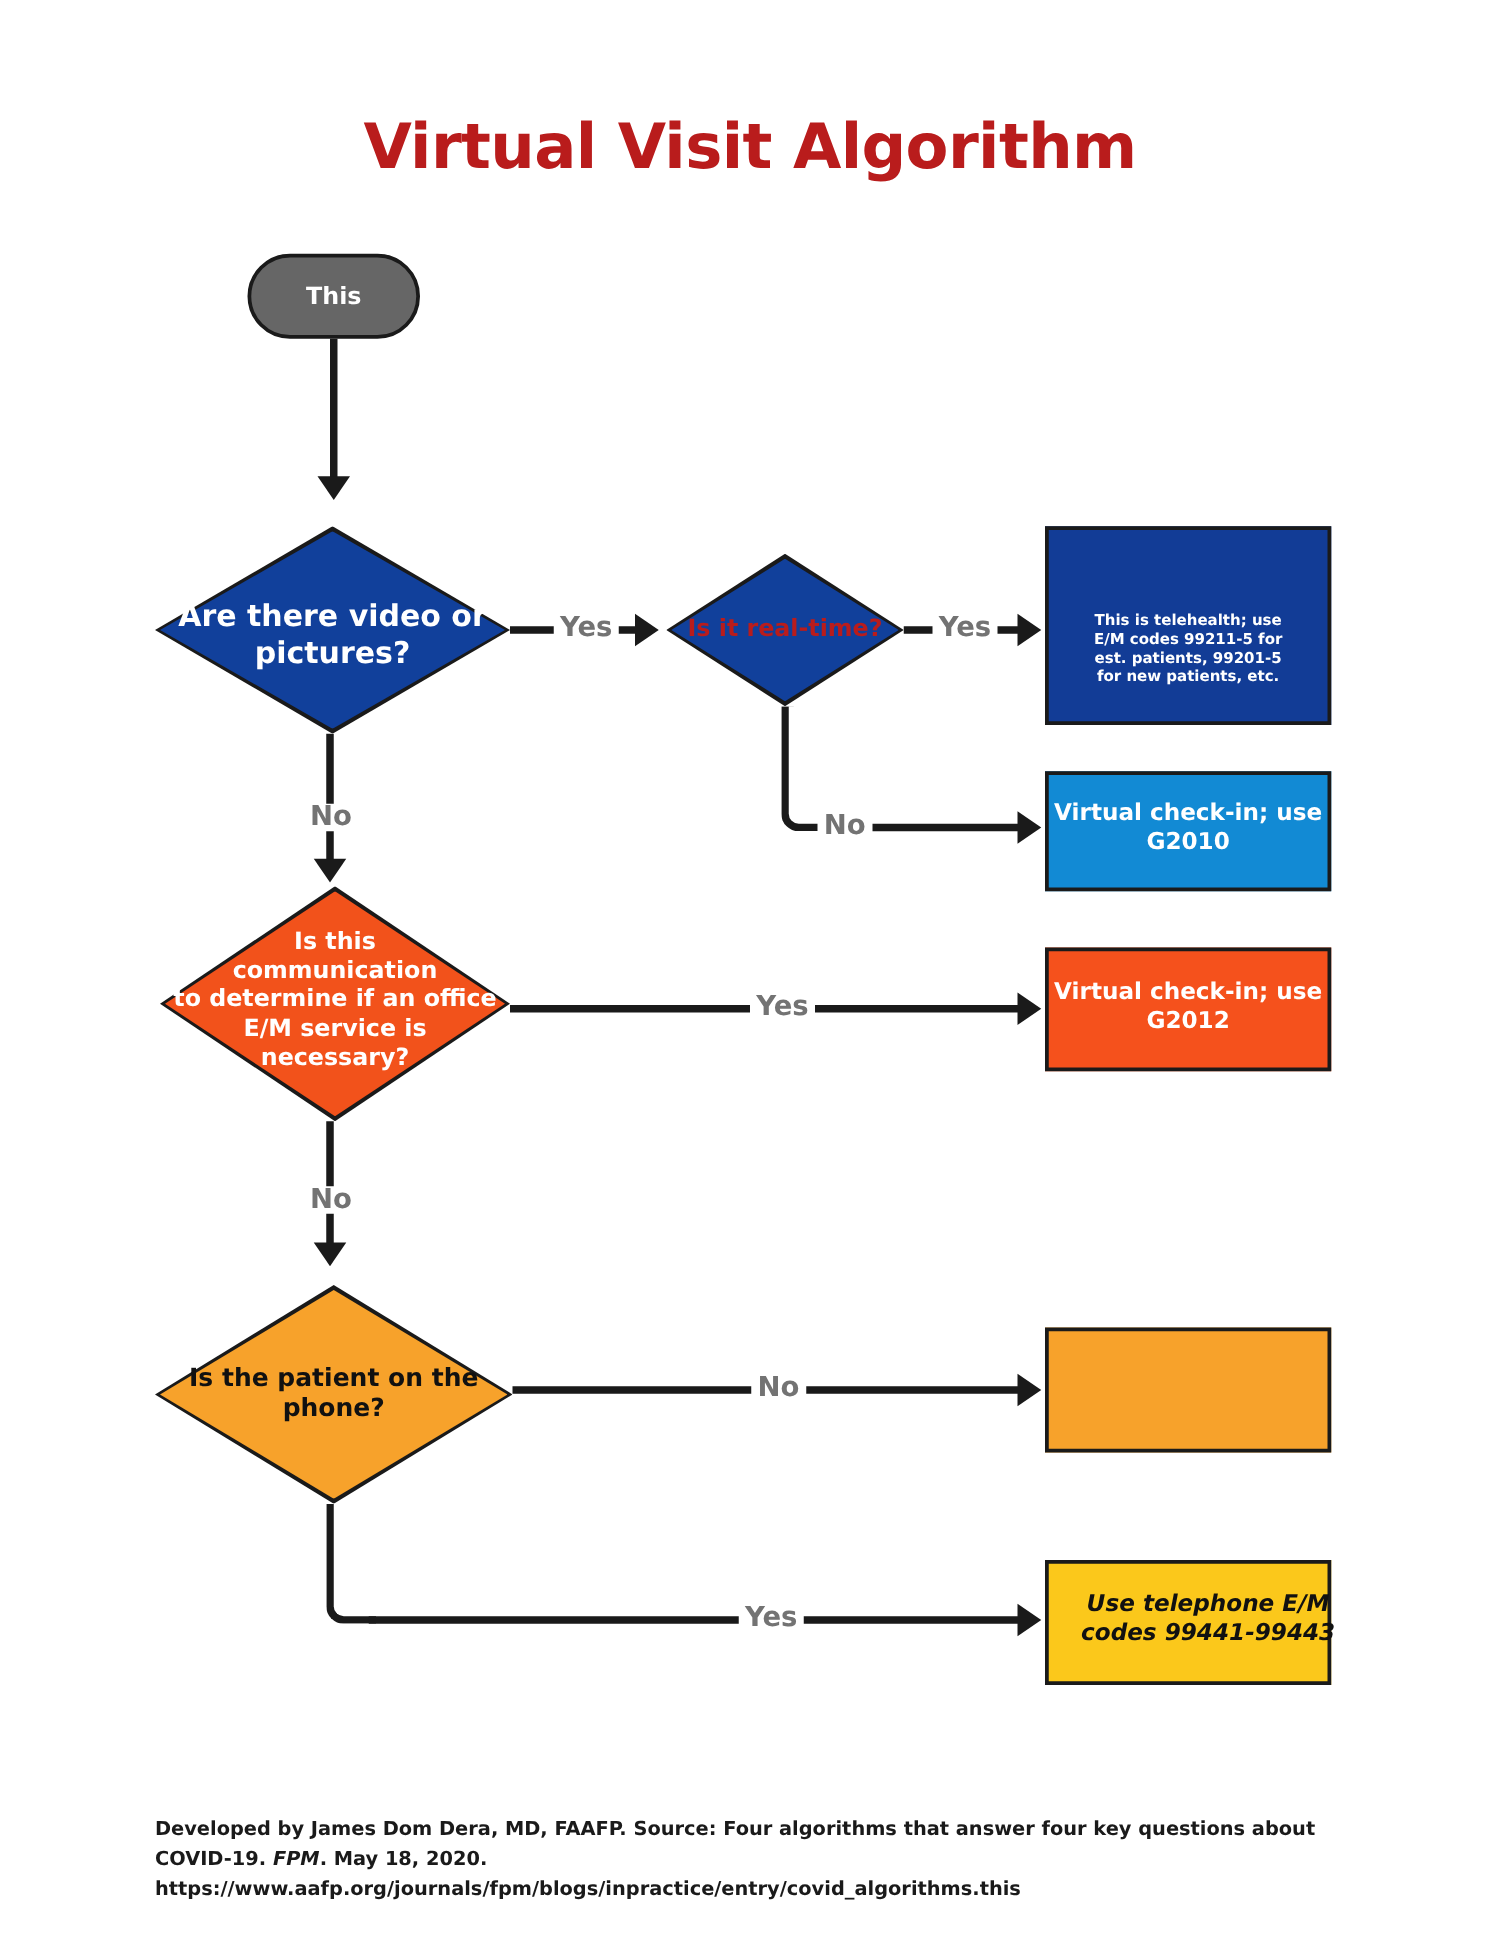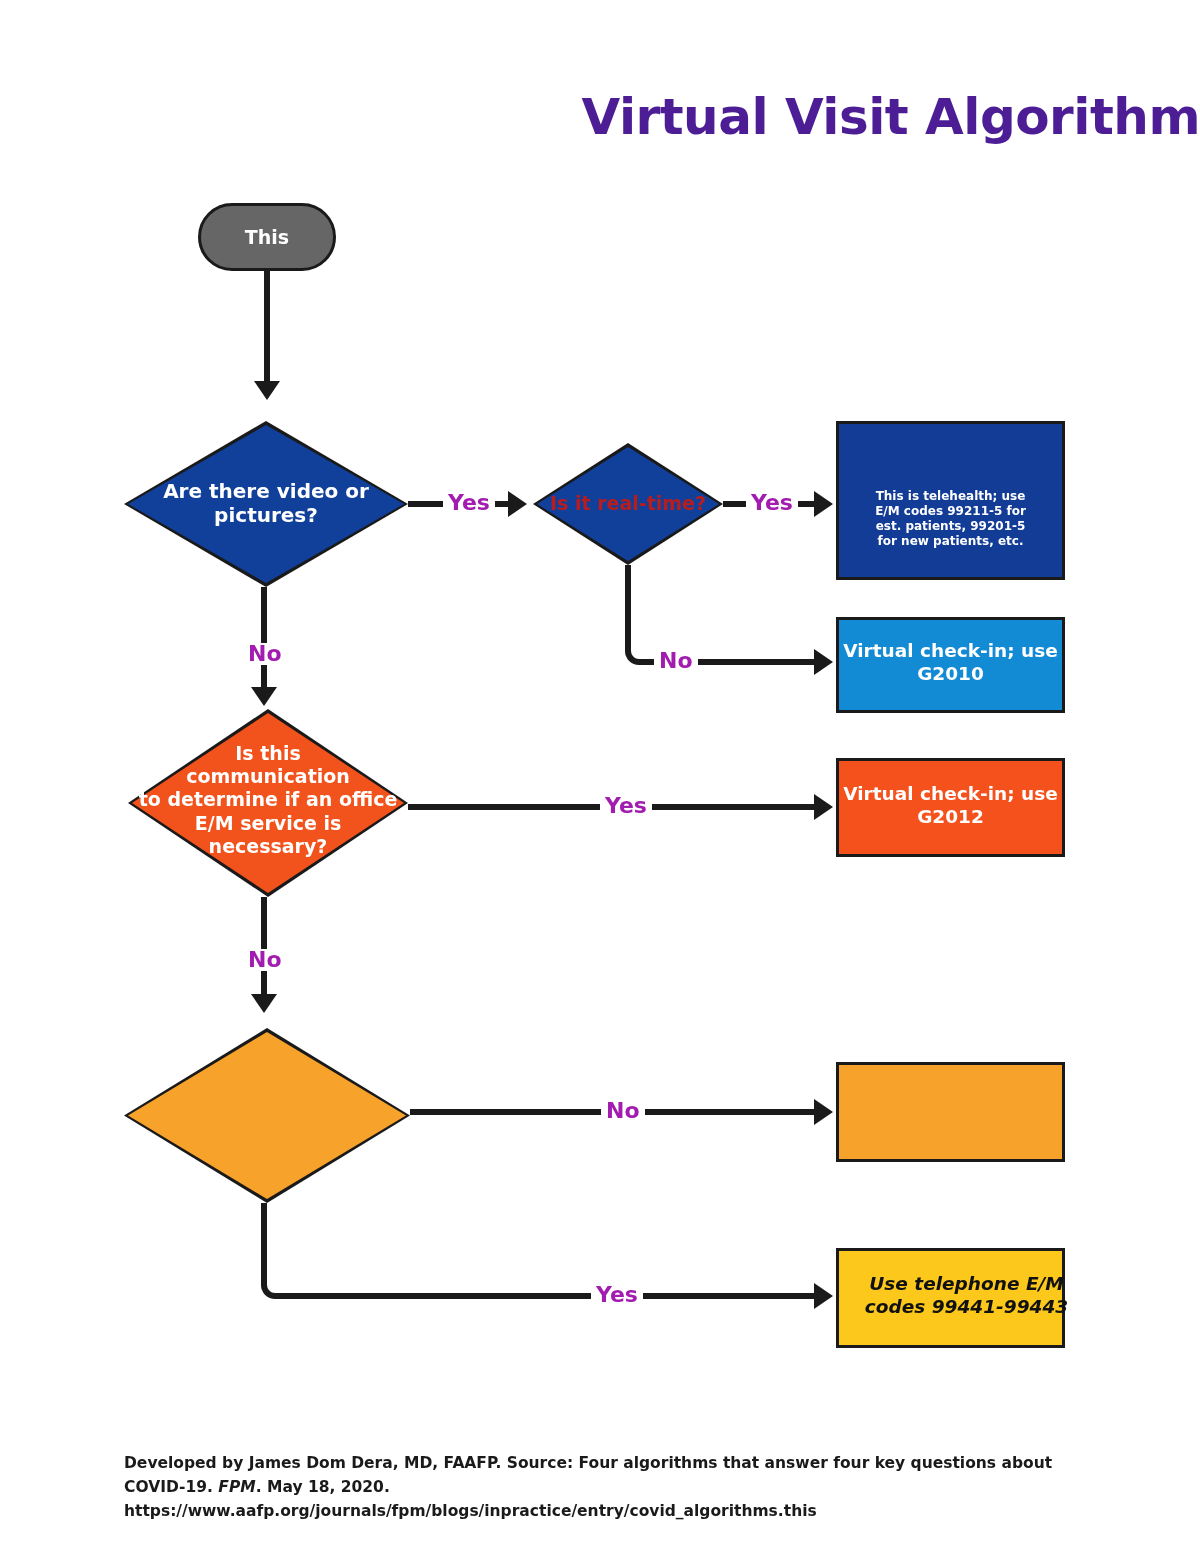"Virtual Visit Algorithm" .title { color: #4c1d95 -> #b91c1c; text-align: right -> center }
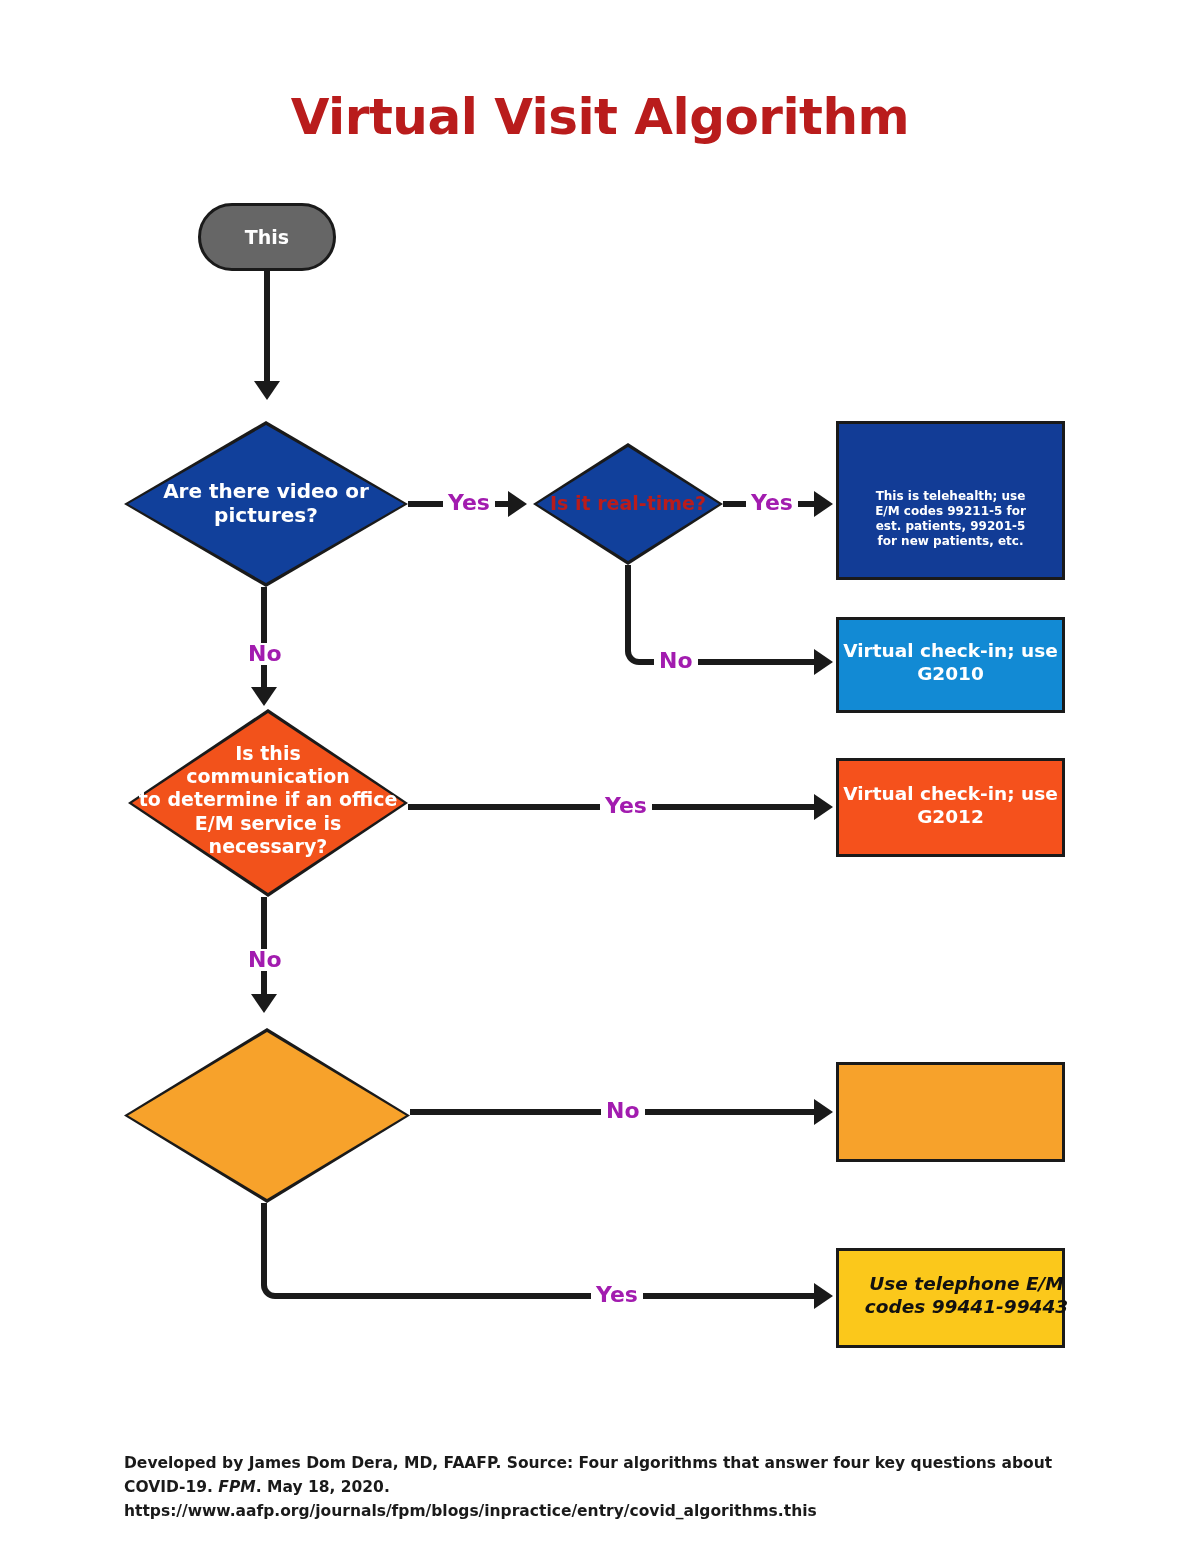"Are there video or" .d1-label { font-size: 20px -> 24px }
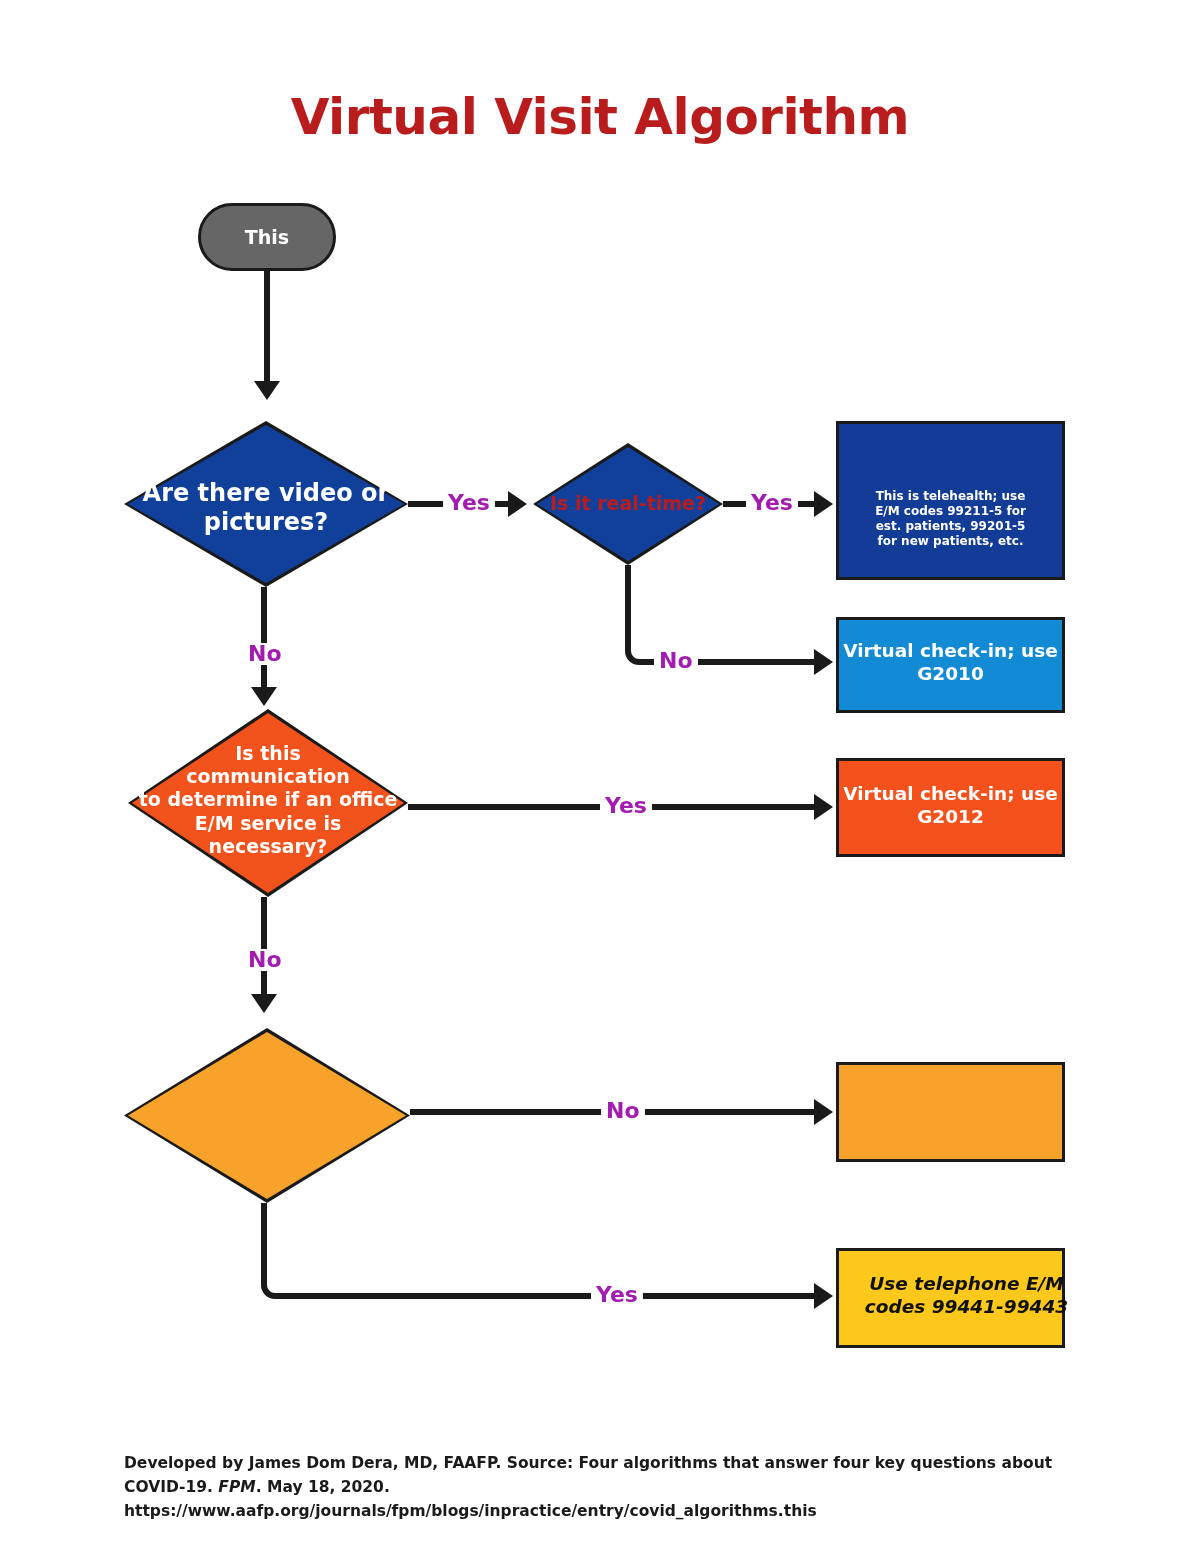"Yes" .elabel { color: #a21caf -> #737373 }
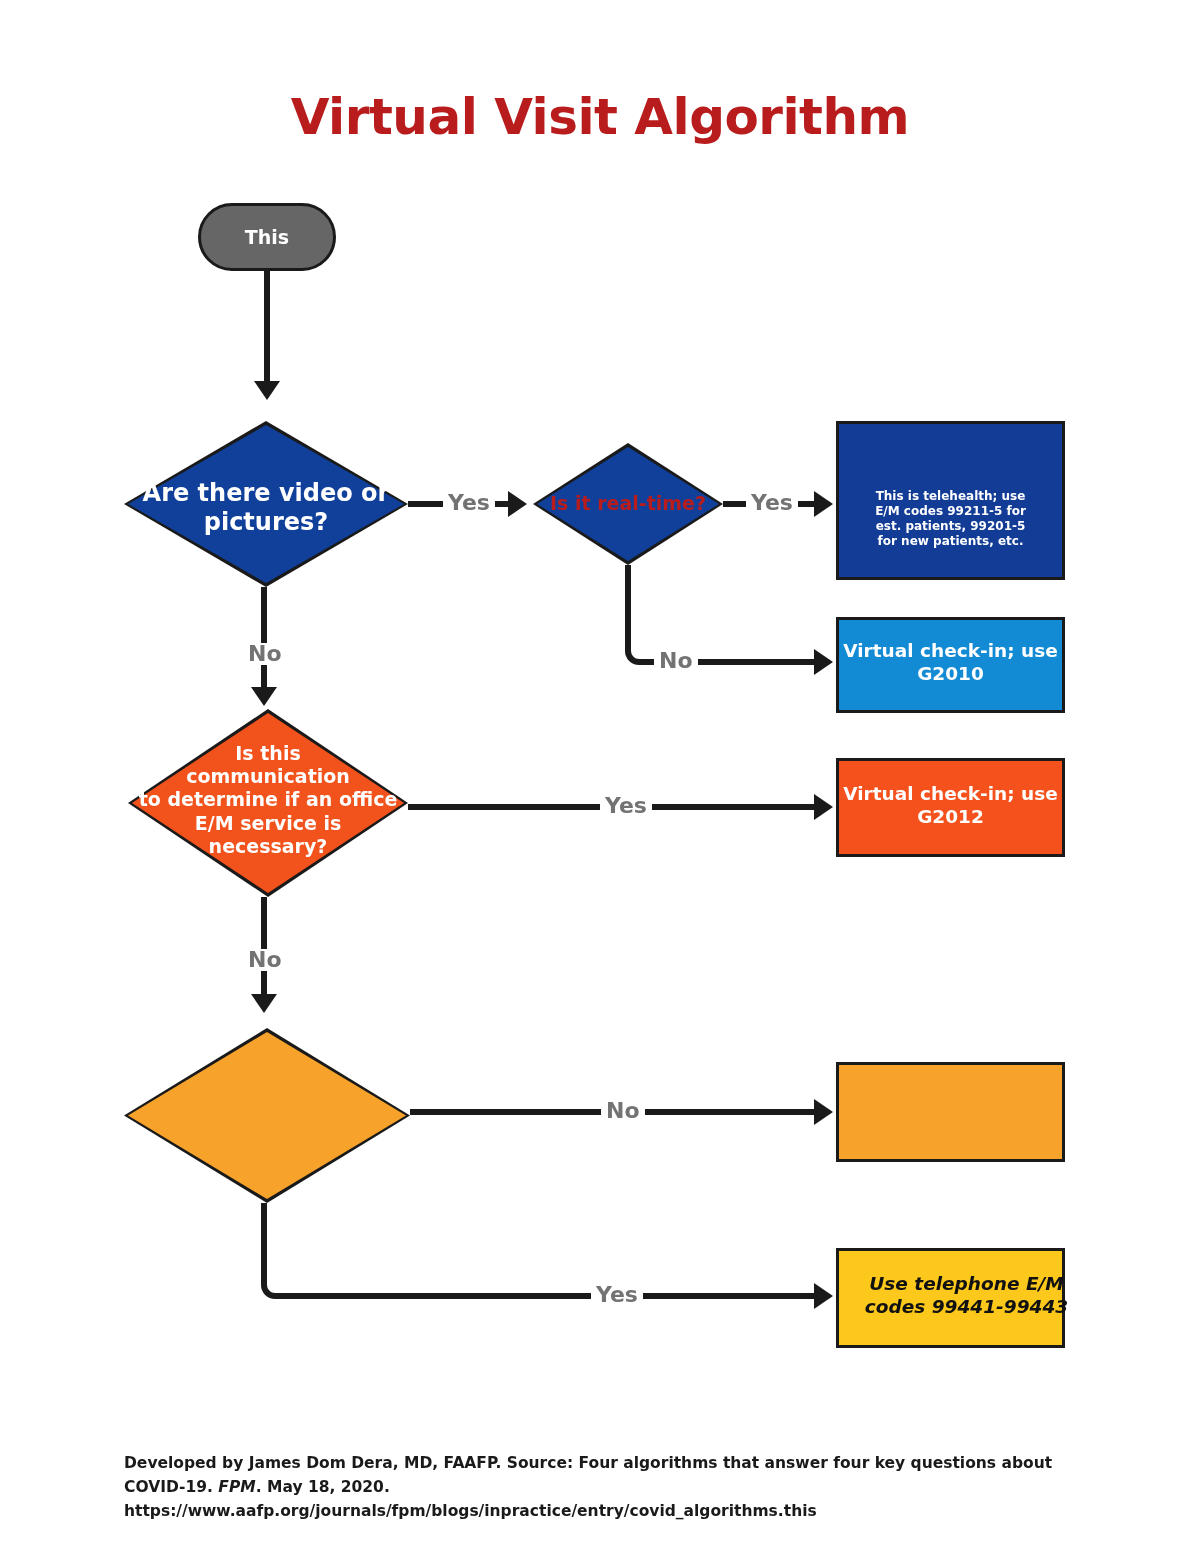"Is the patient on the" div.nodetext { html: none -> <div>Is the patient on the phone?</div> }
